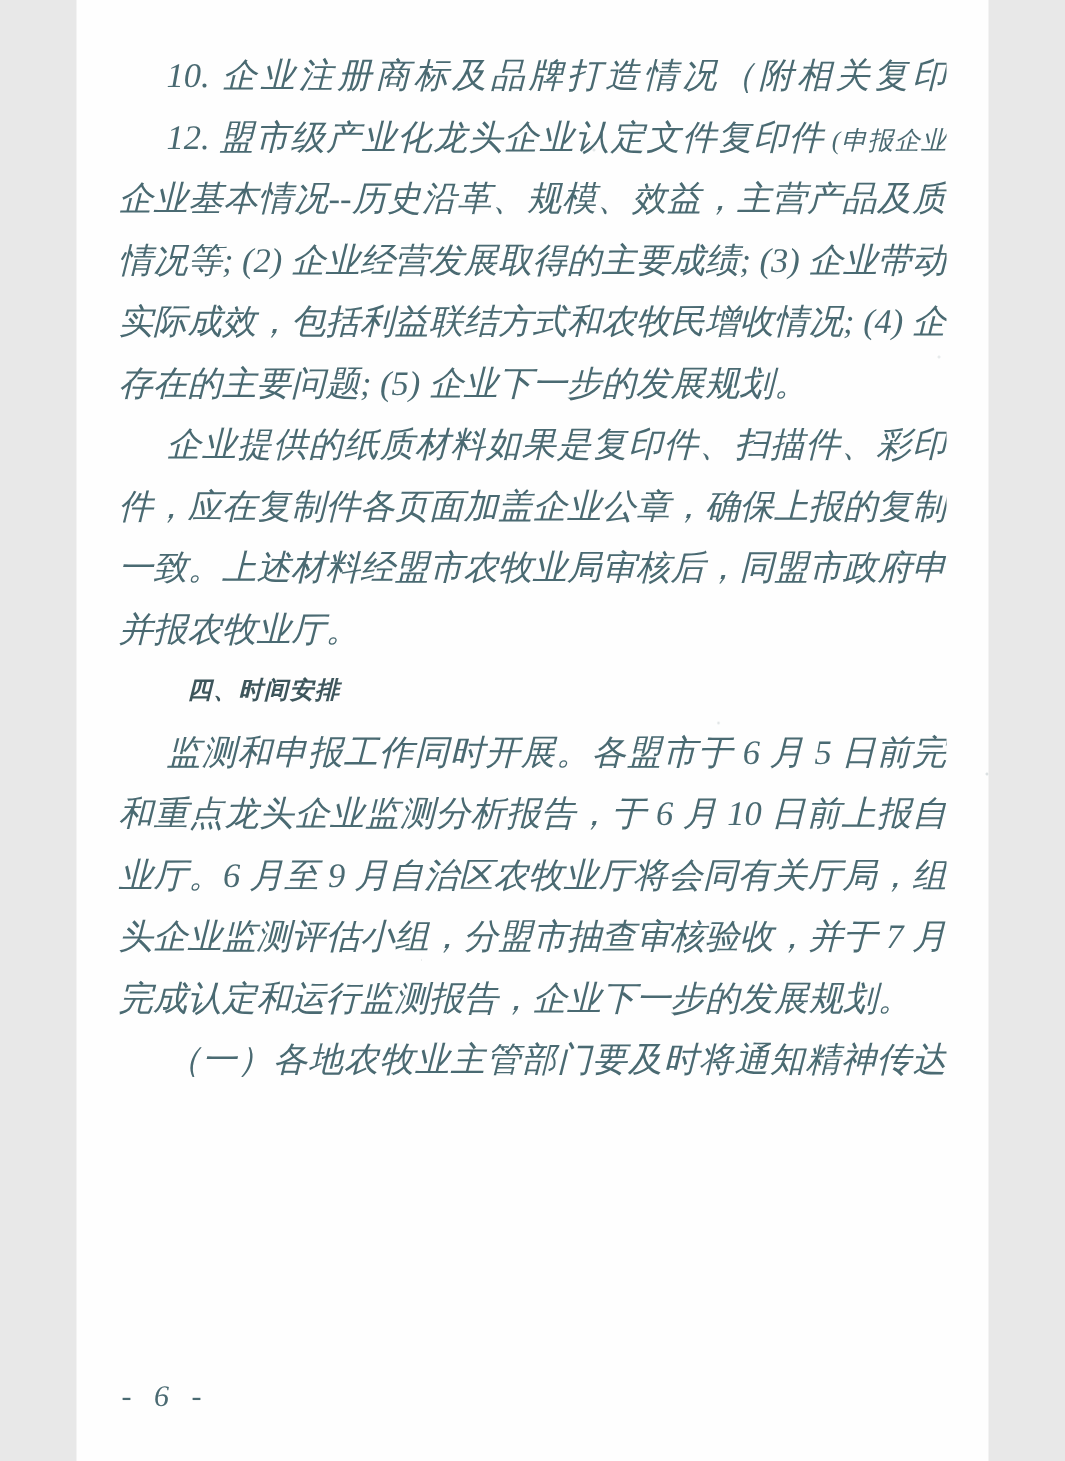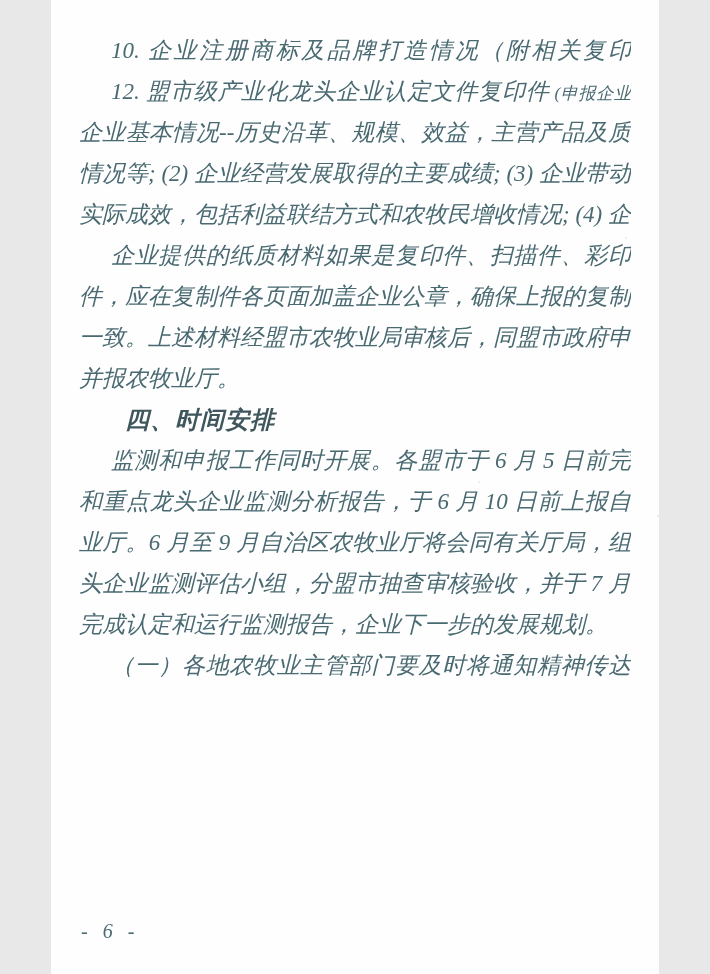"存在的主要问题; (5) 企业下一步的发展规划。" div.line { html: none -> <div>存在的主要问题; (5) 企业下一步的发展规划。</div> }
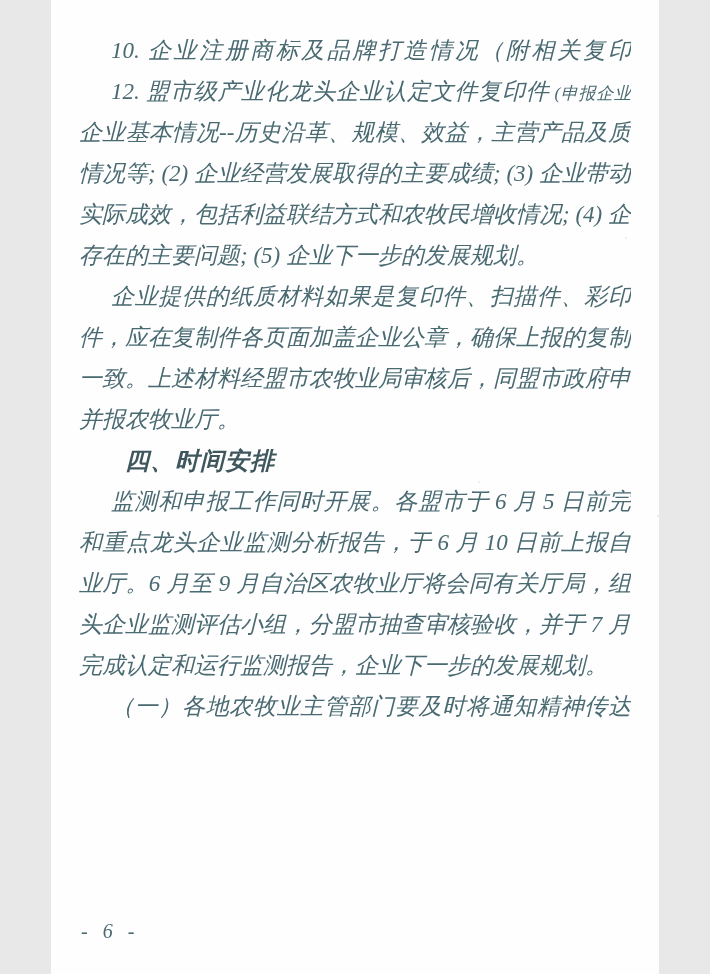"四、时间安排" .heading { font-size: 24px -> 16px }
